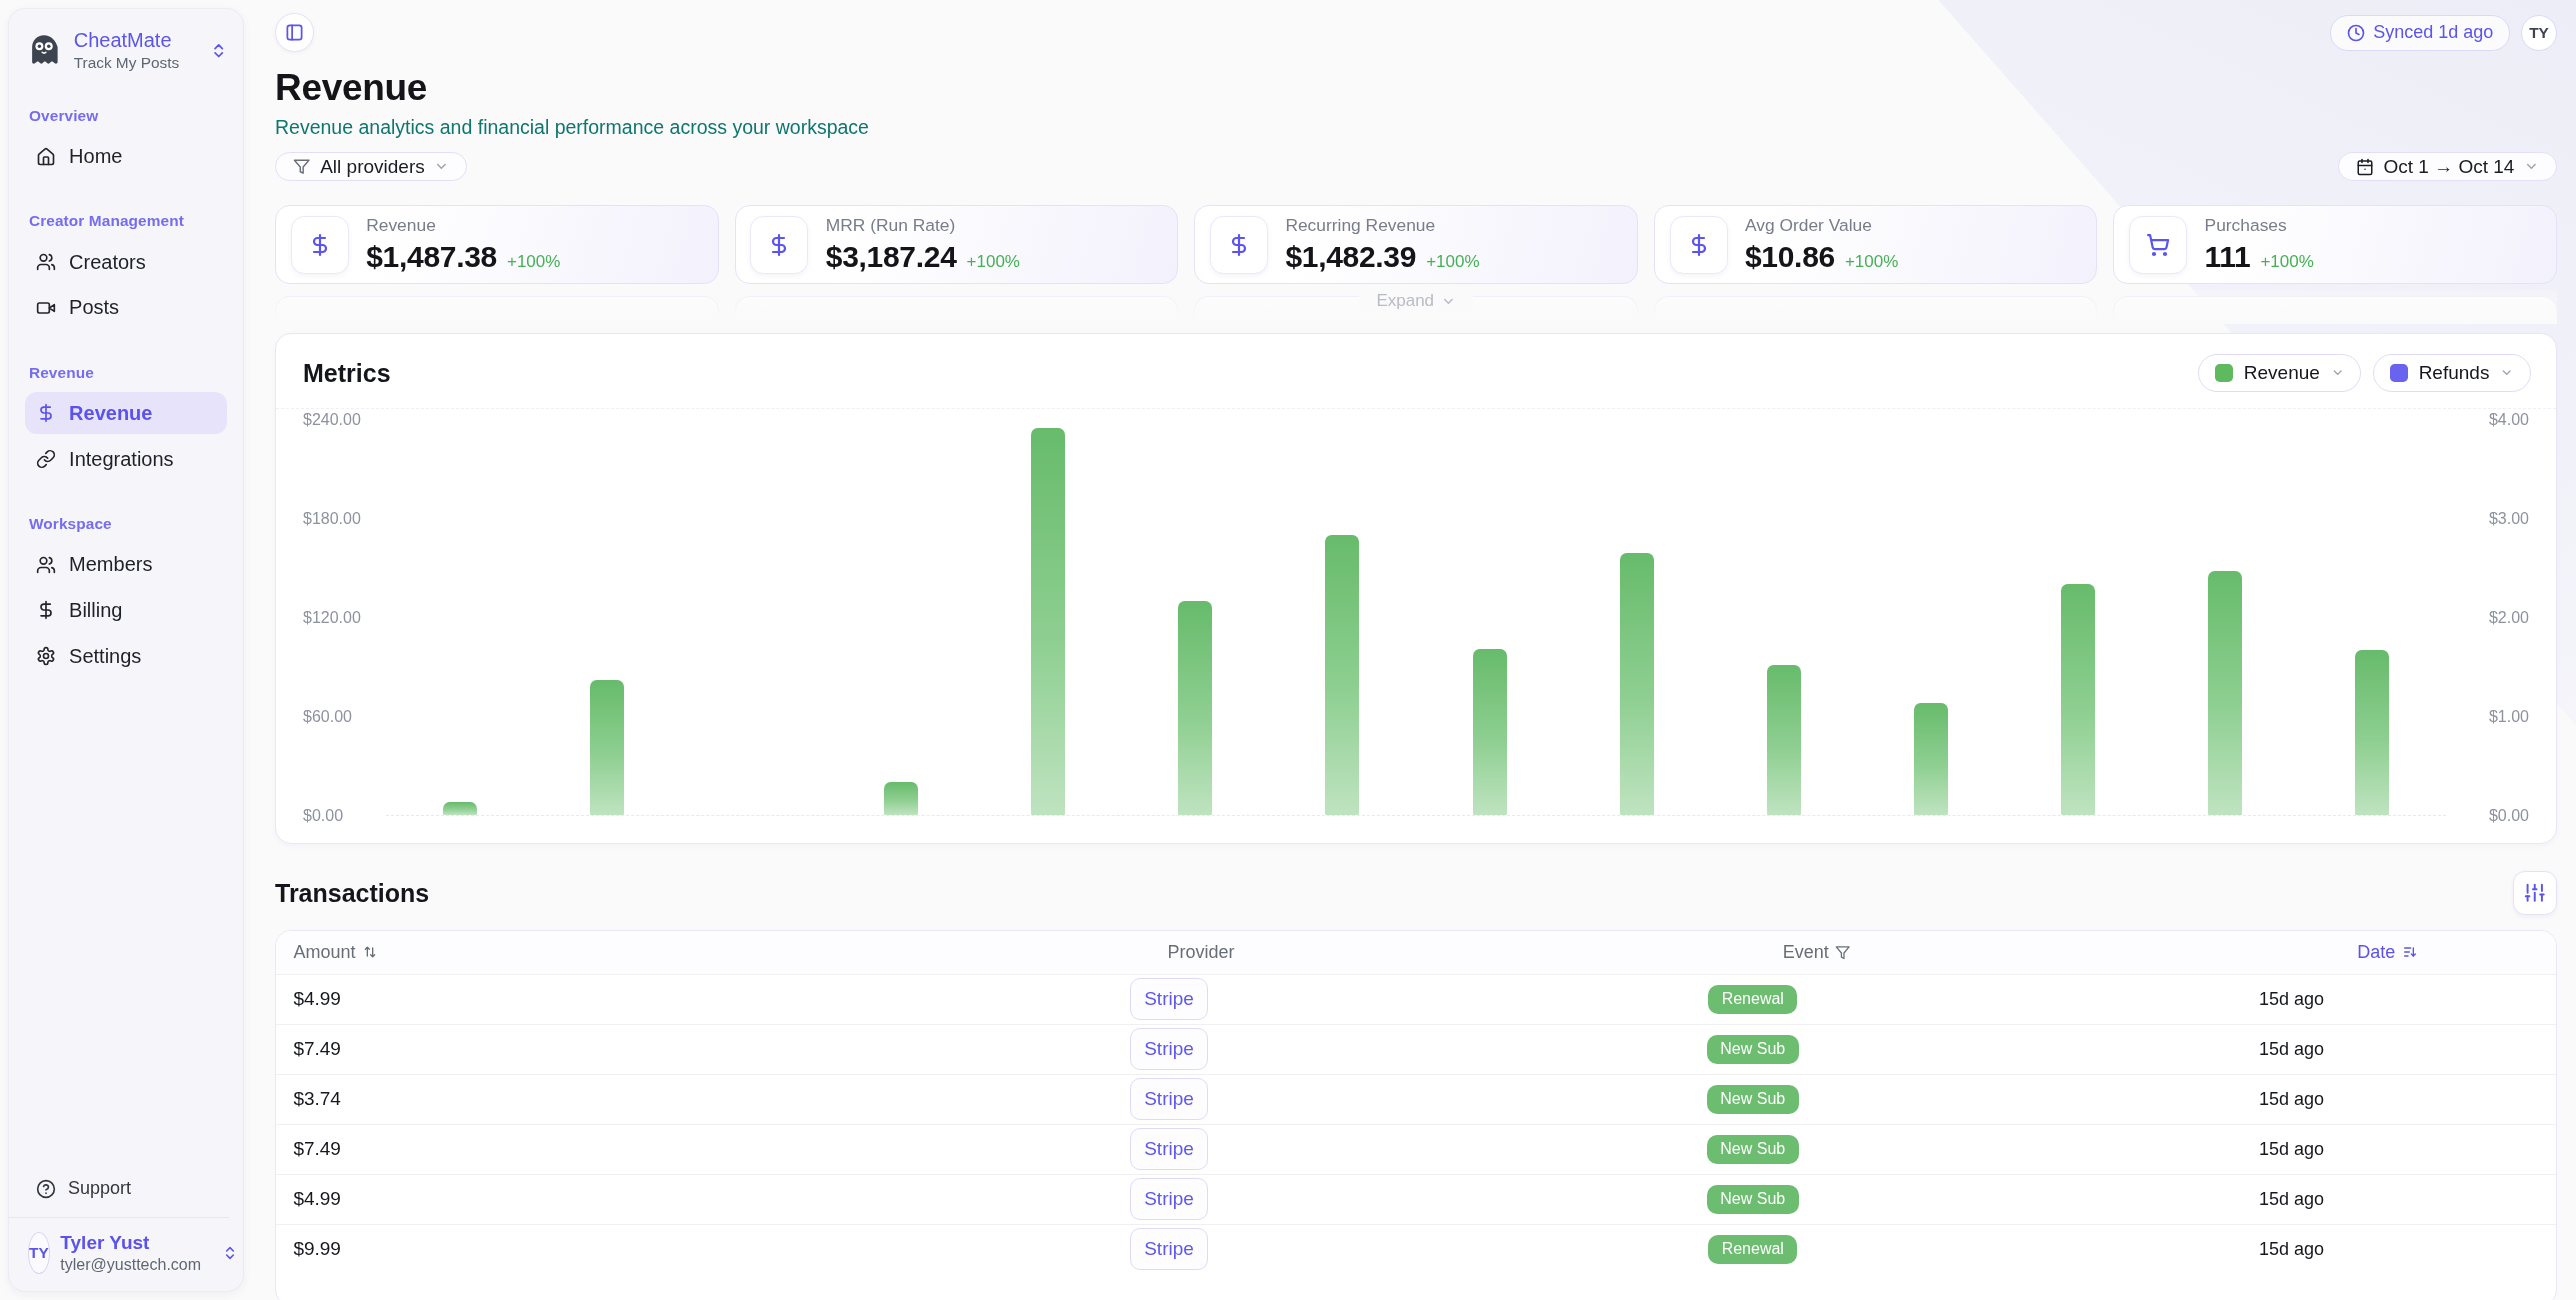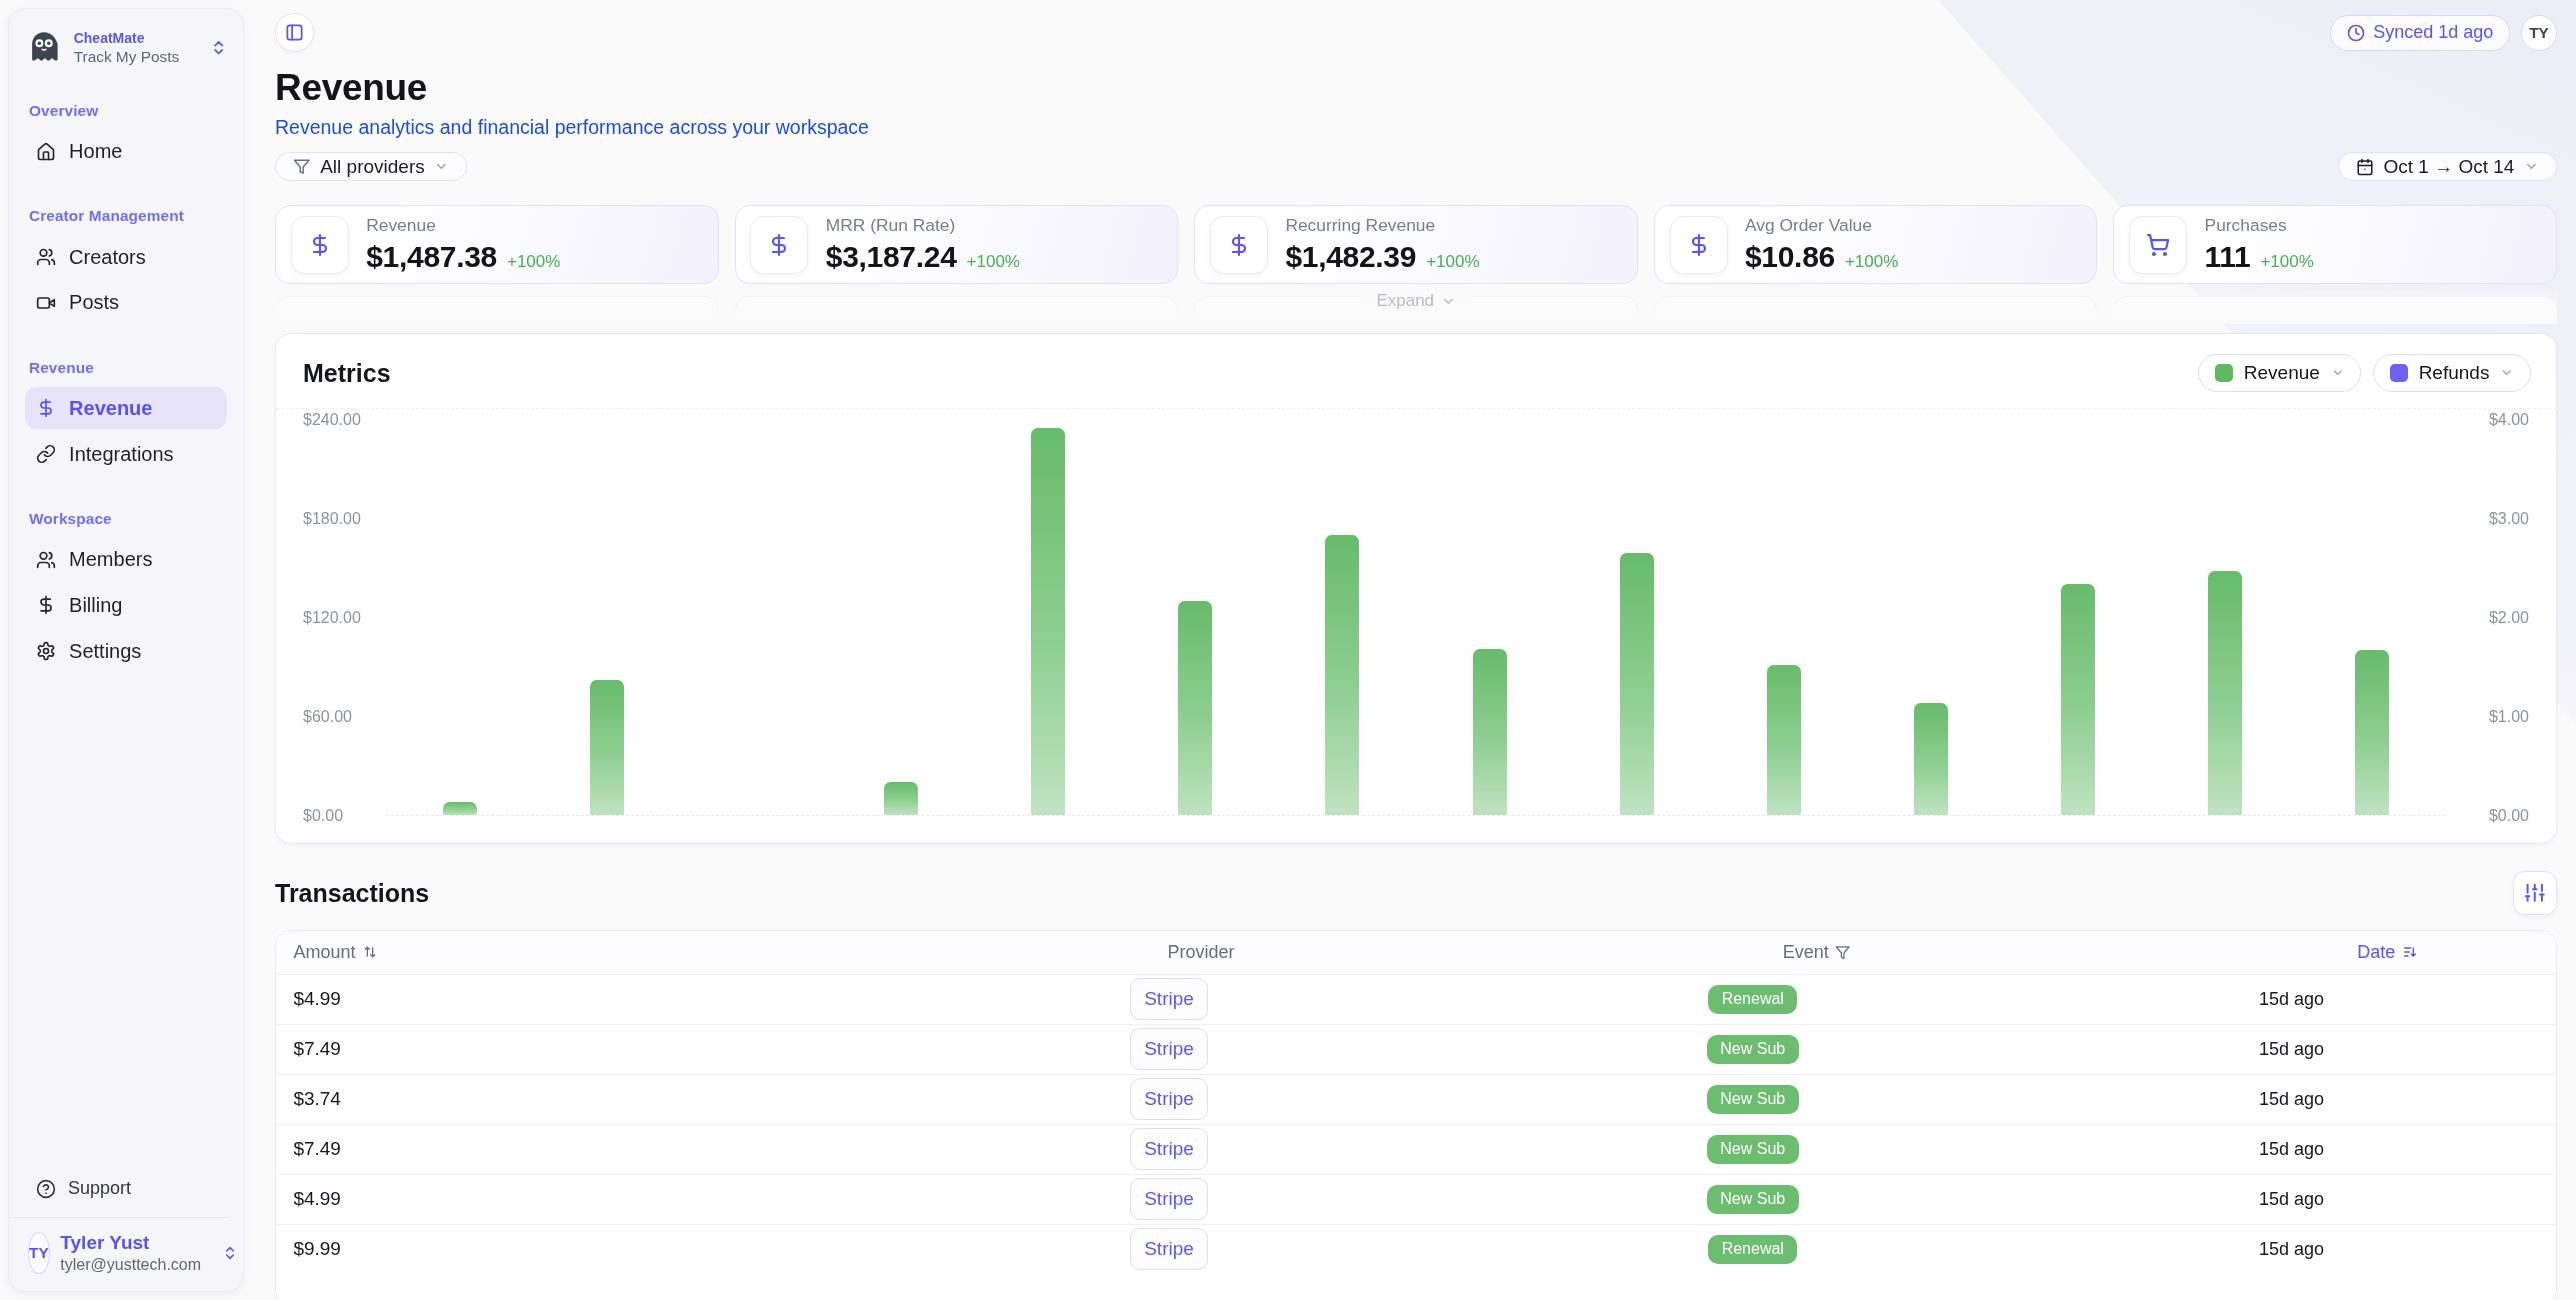"CheatMate" .app-name { font-size: 14px -> 20px; font-weight: bold -> normal }
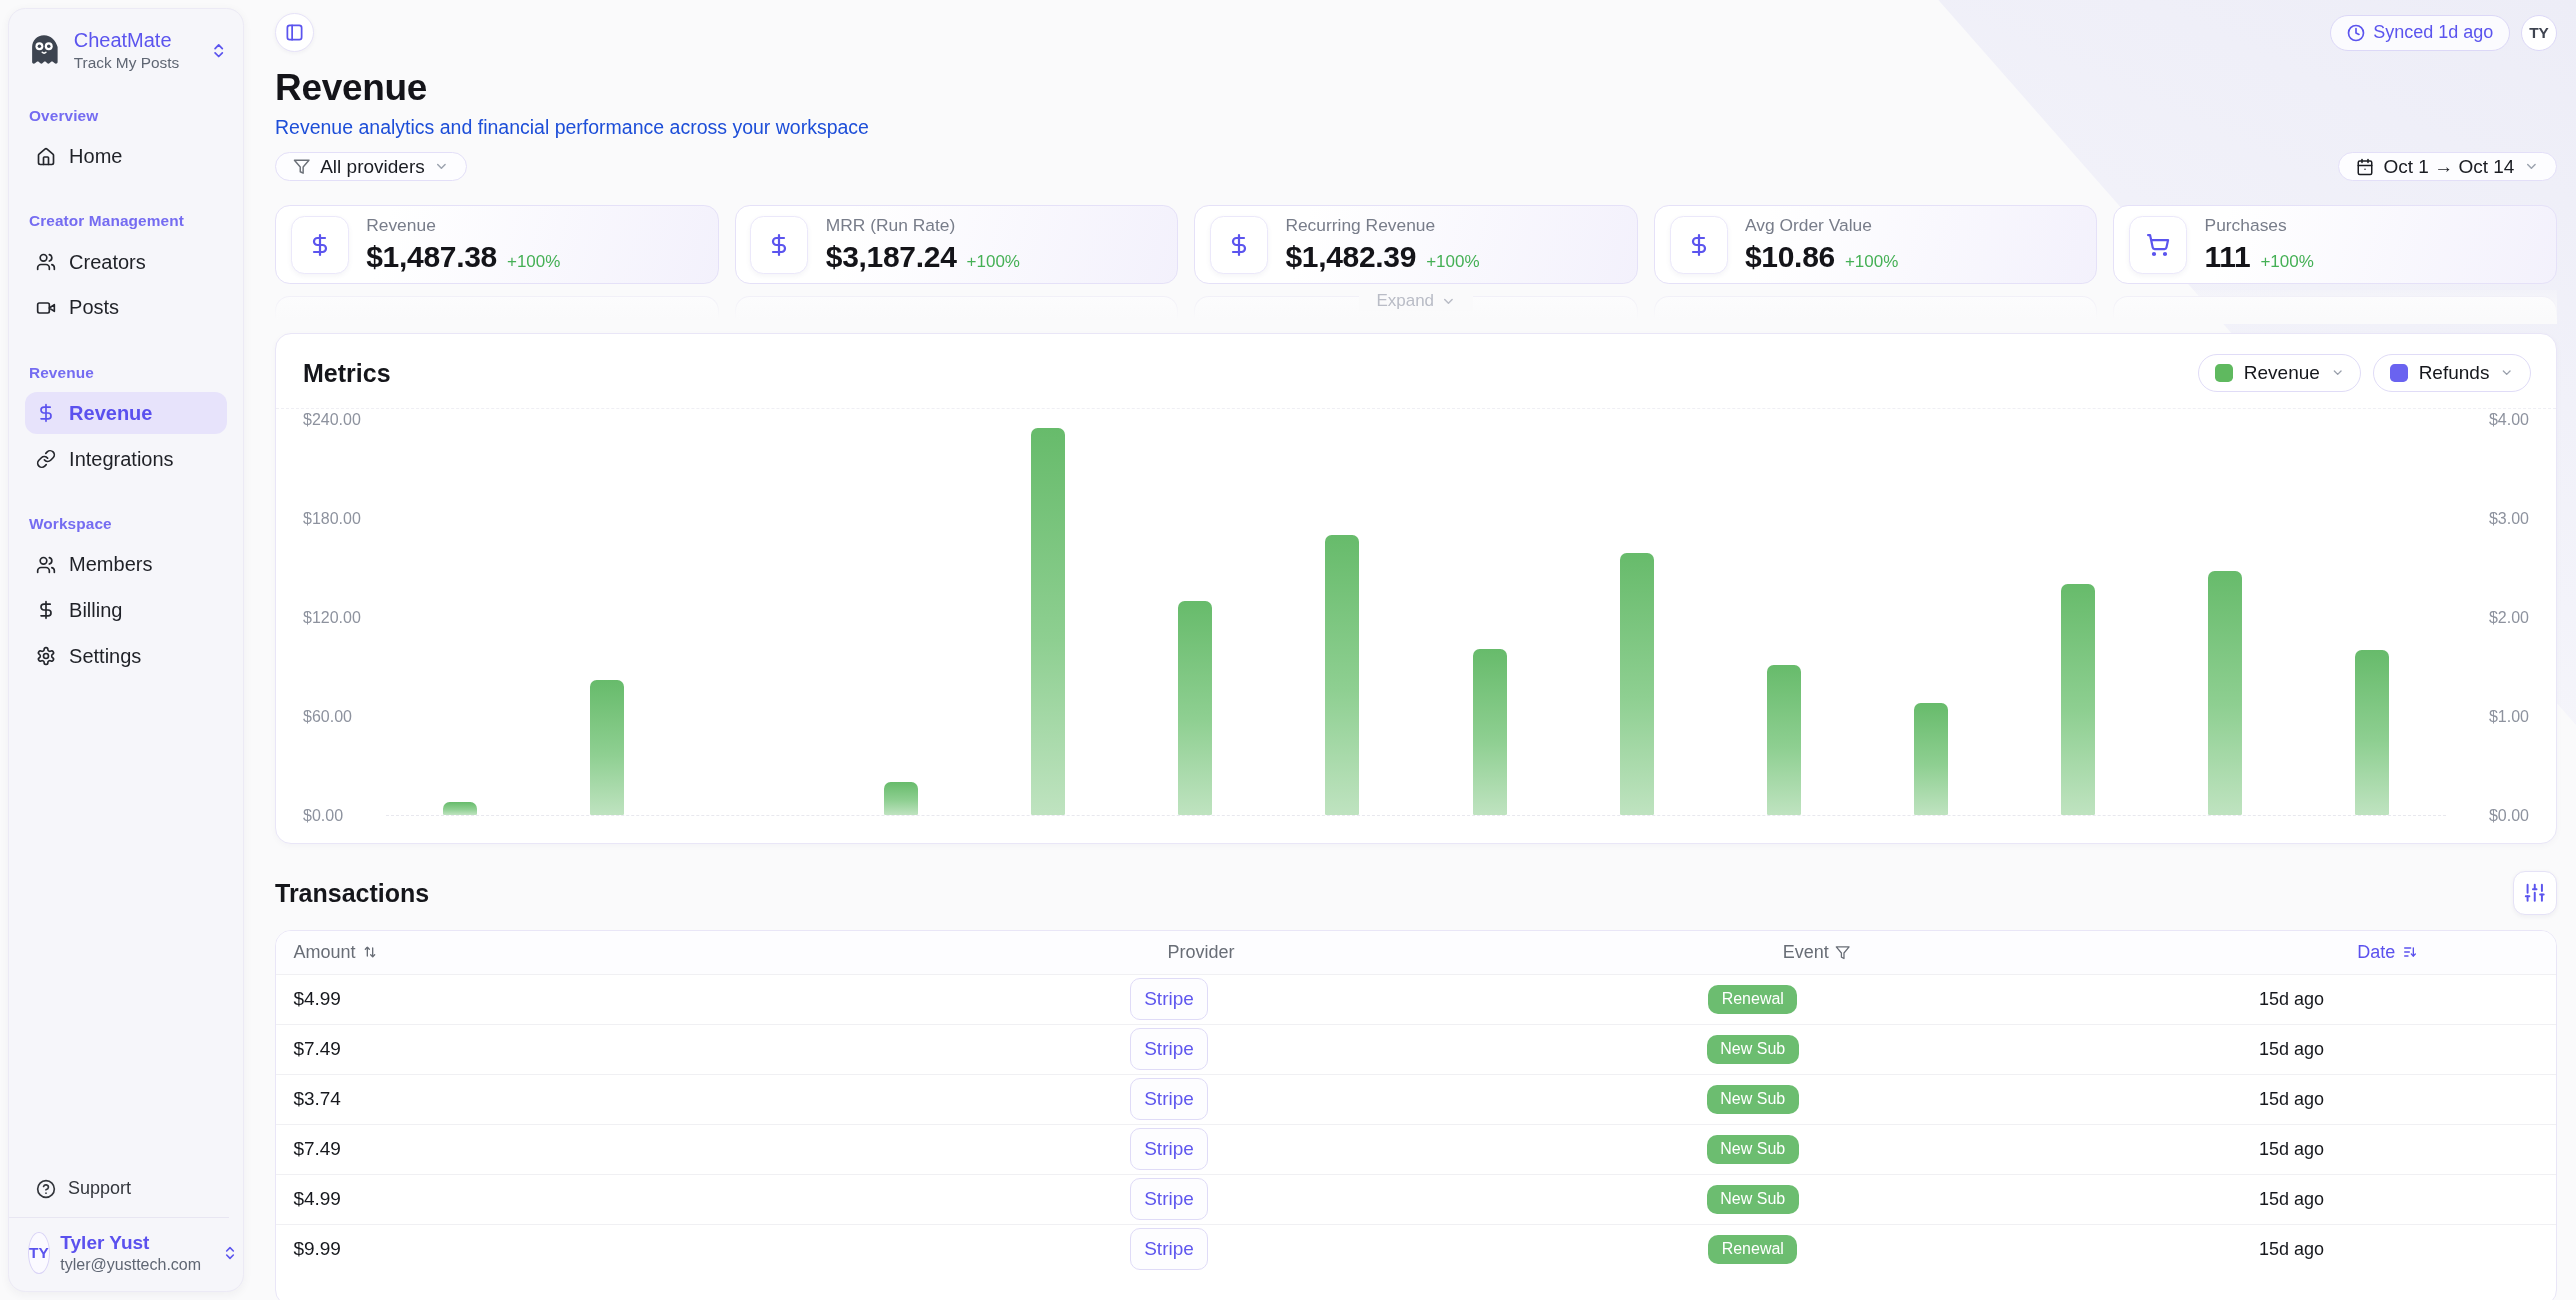"Revenue analytics and financial" .page-subtitle { color: #1d4ed8 -> #0f766e }
